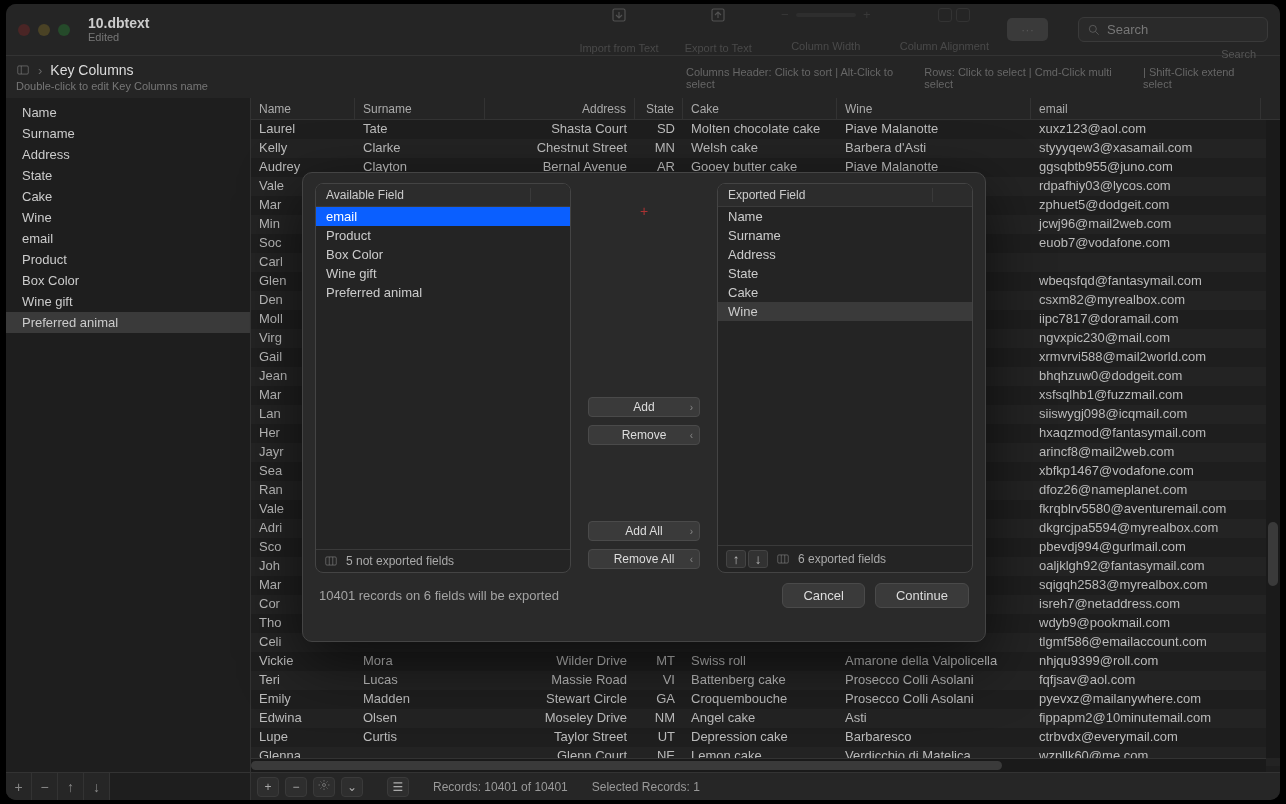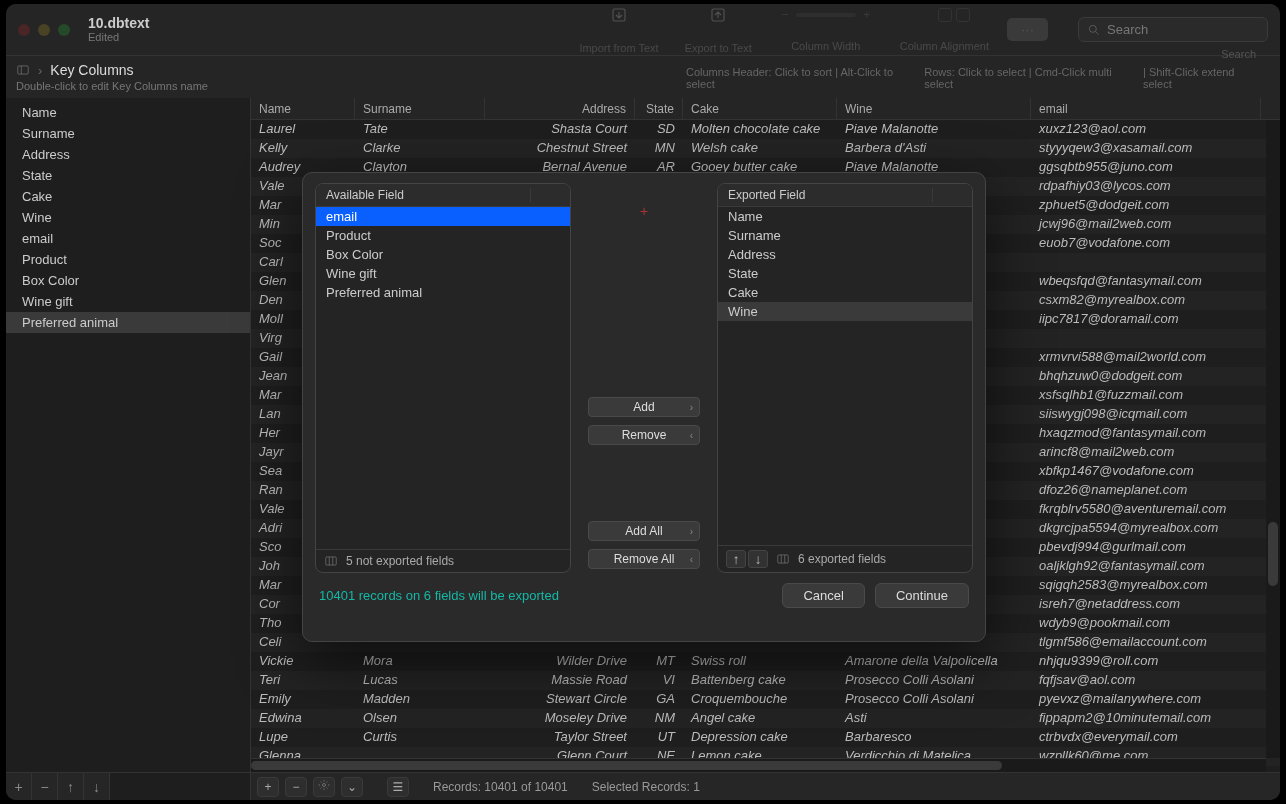"Laurel" .grow { font-style: italic -> none }
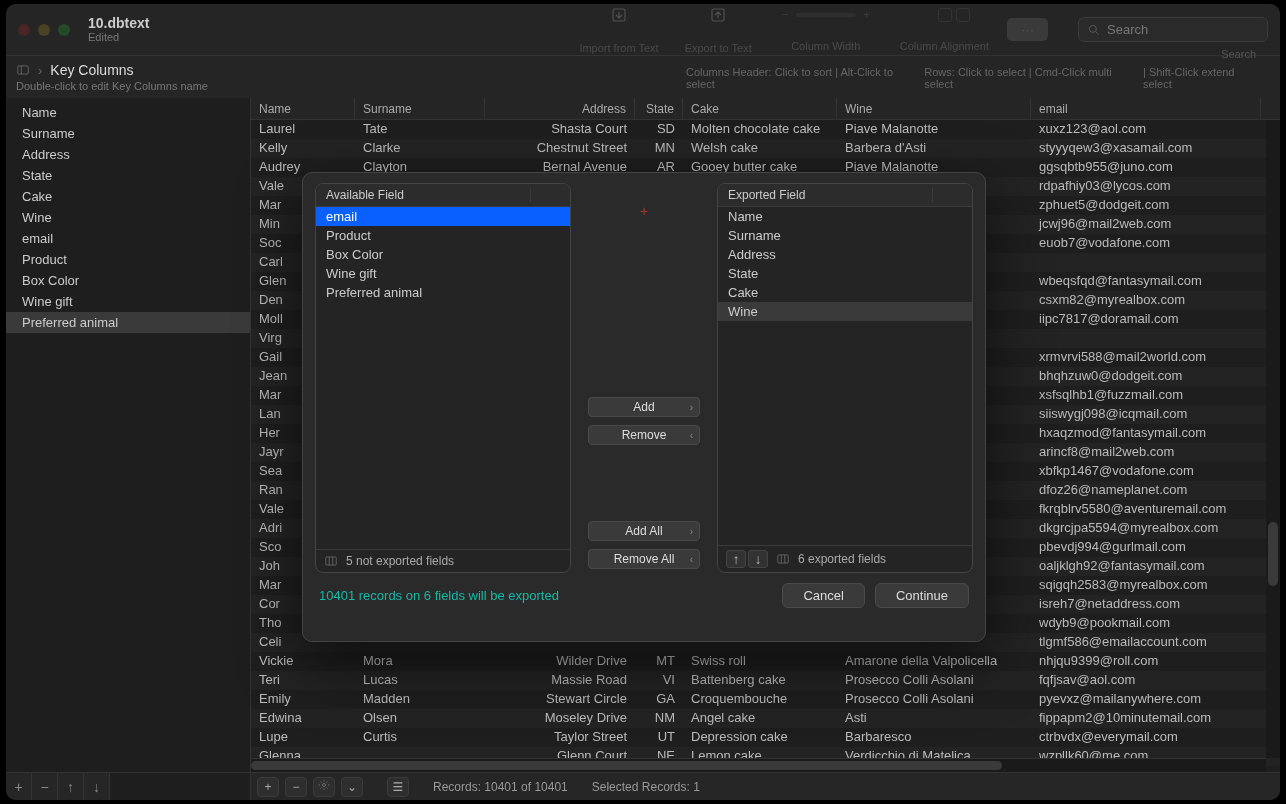"ngvxpic230@mail.com" div.gc { html: none -> <div>ngvxpic230@mail.com</div> }
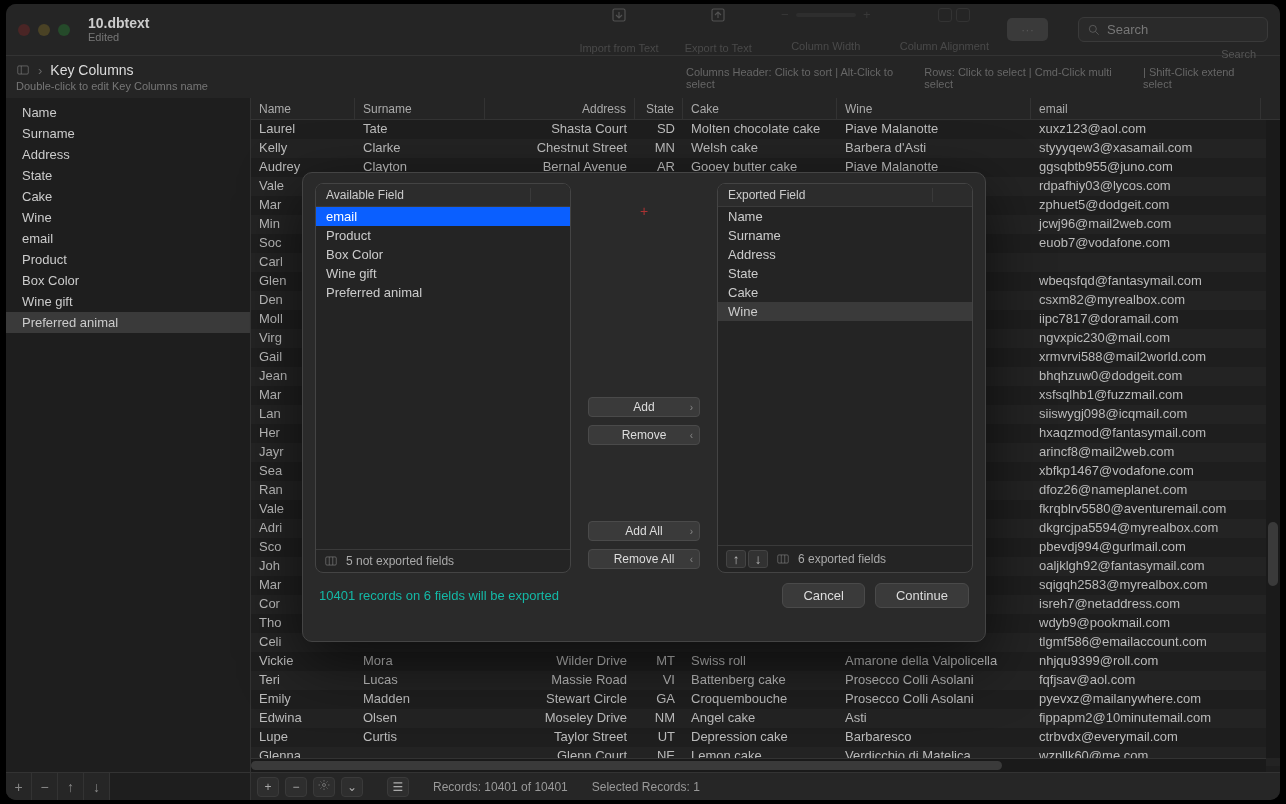"10401 records on 6 fields" .dlg-bottom .info { color: #14b8a6 -> #a3a3a3 }
